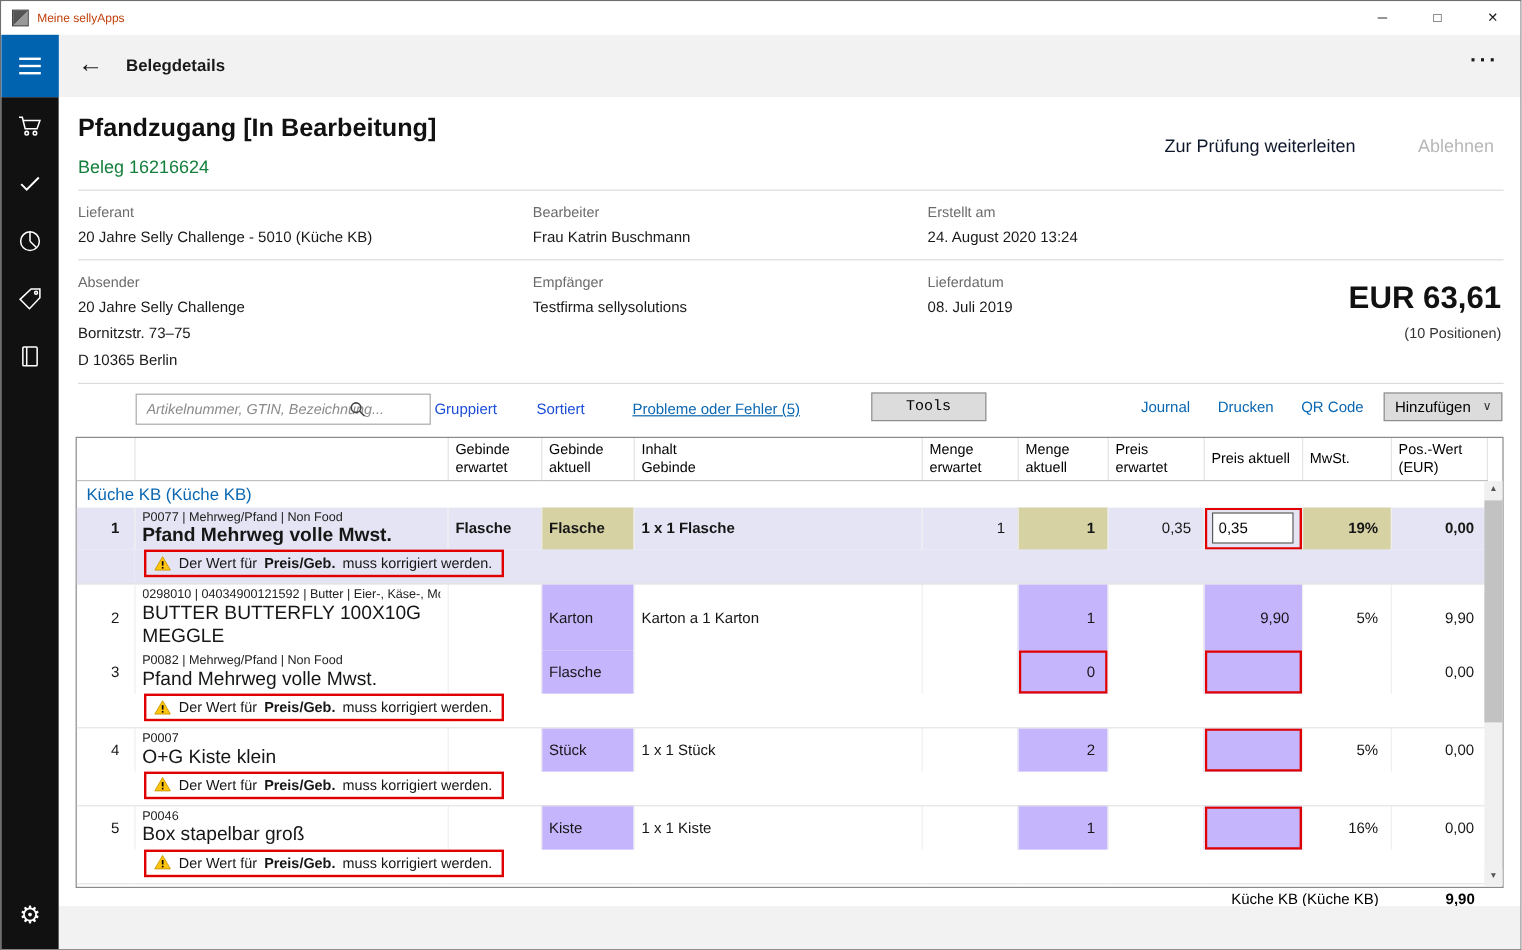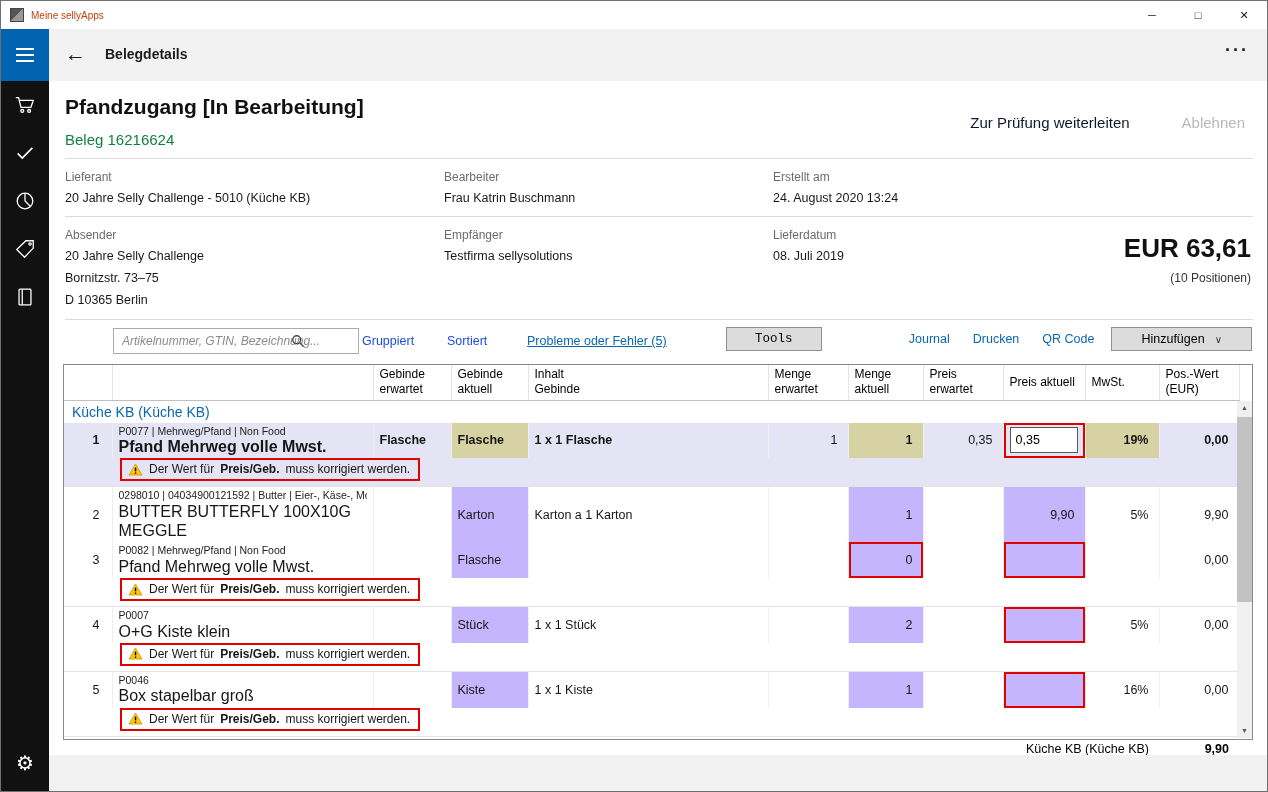"Hinzufügen" .btn-add { padding: 4px 29px -> 4px 8px }
